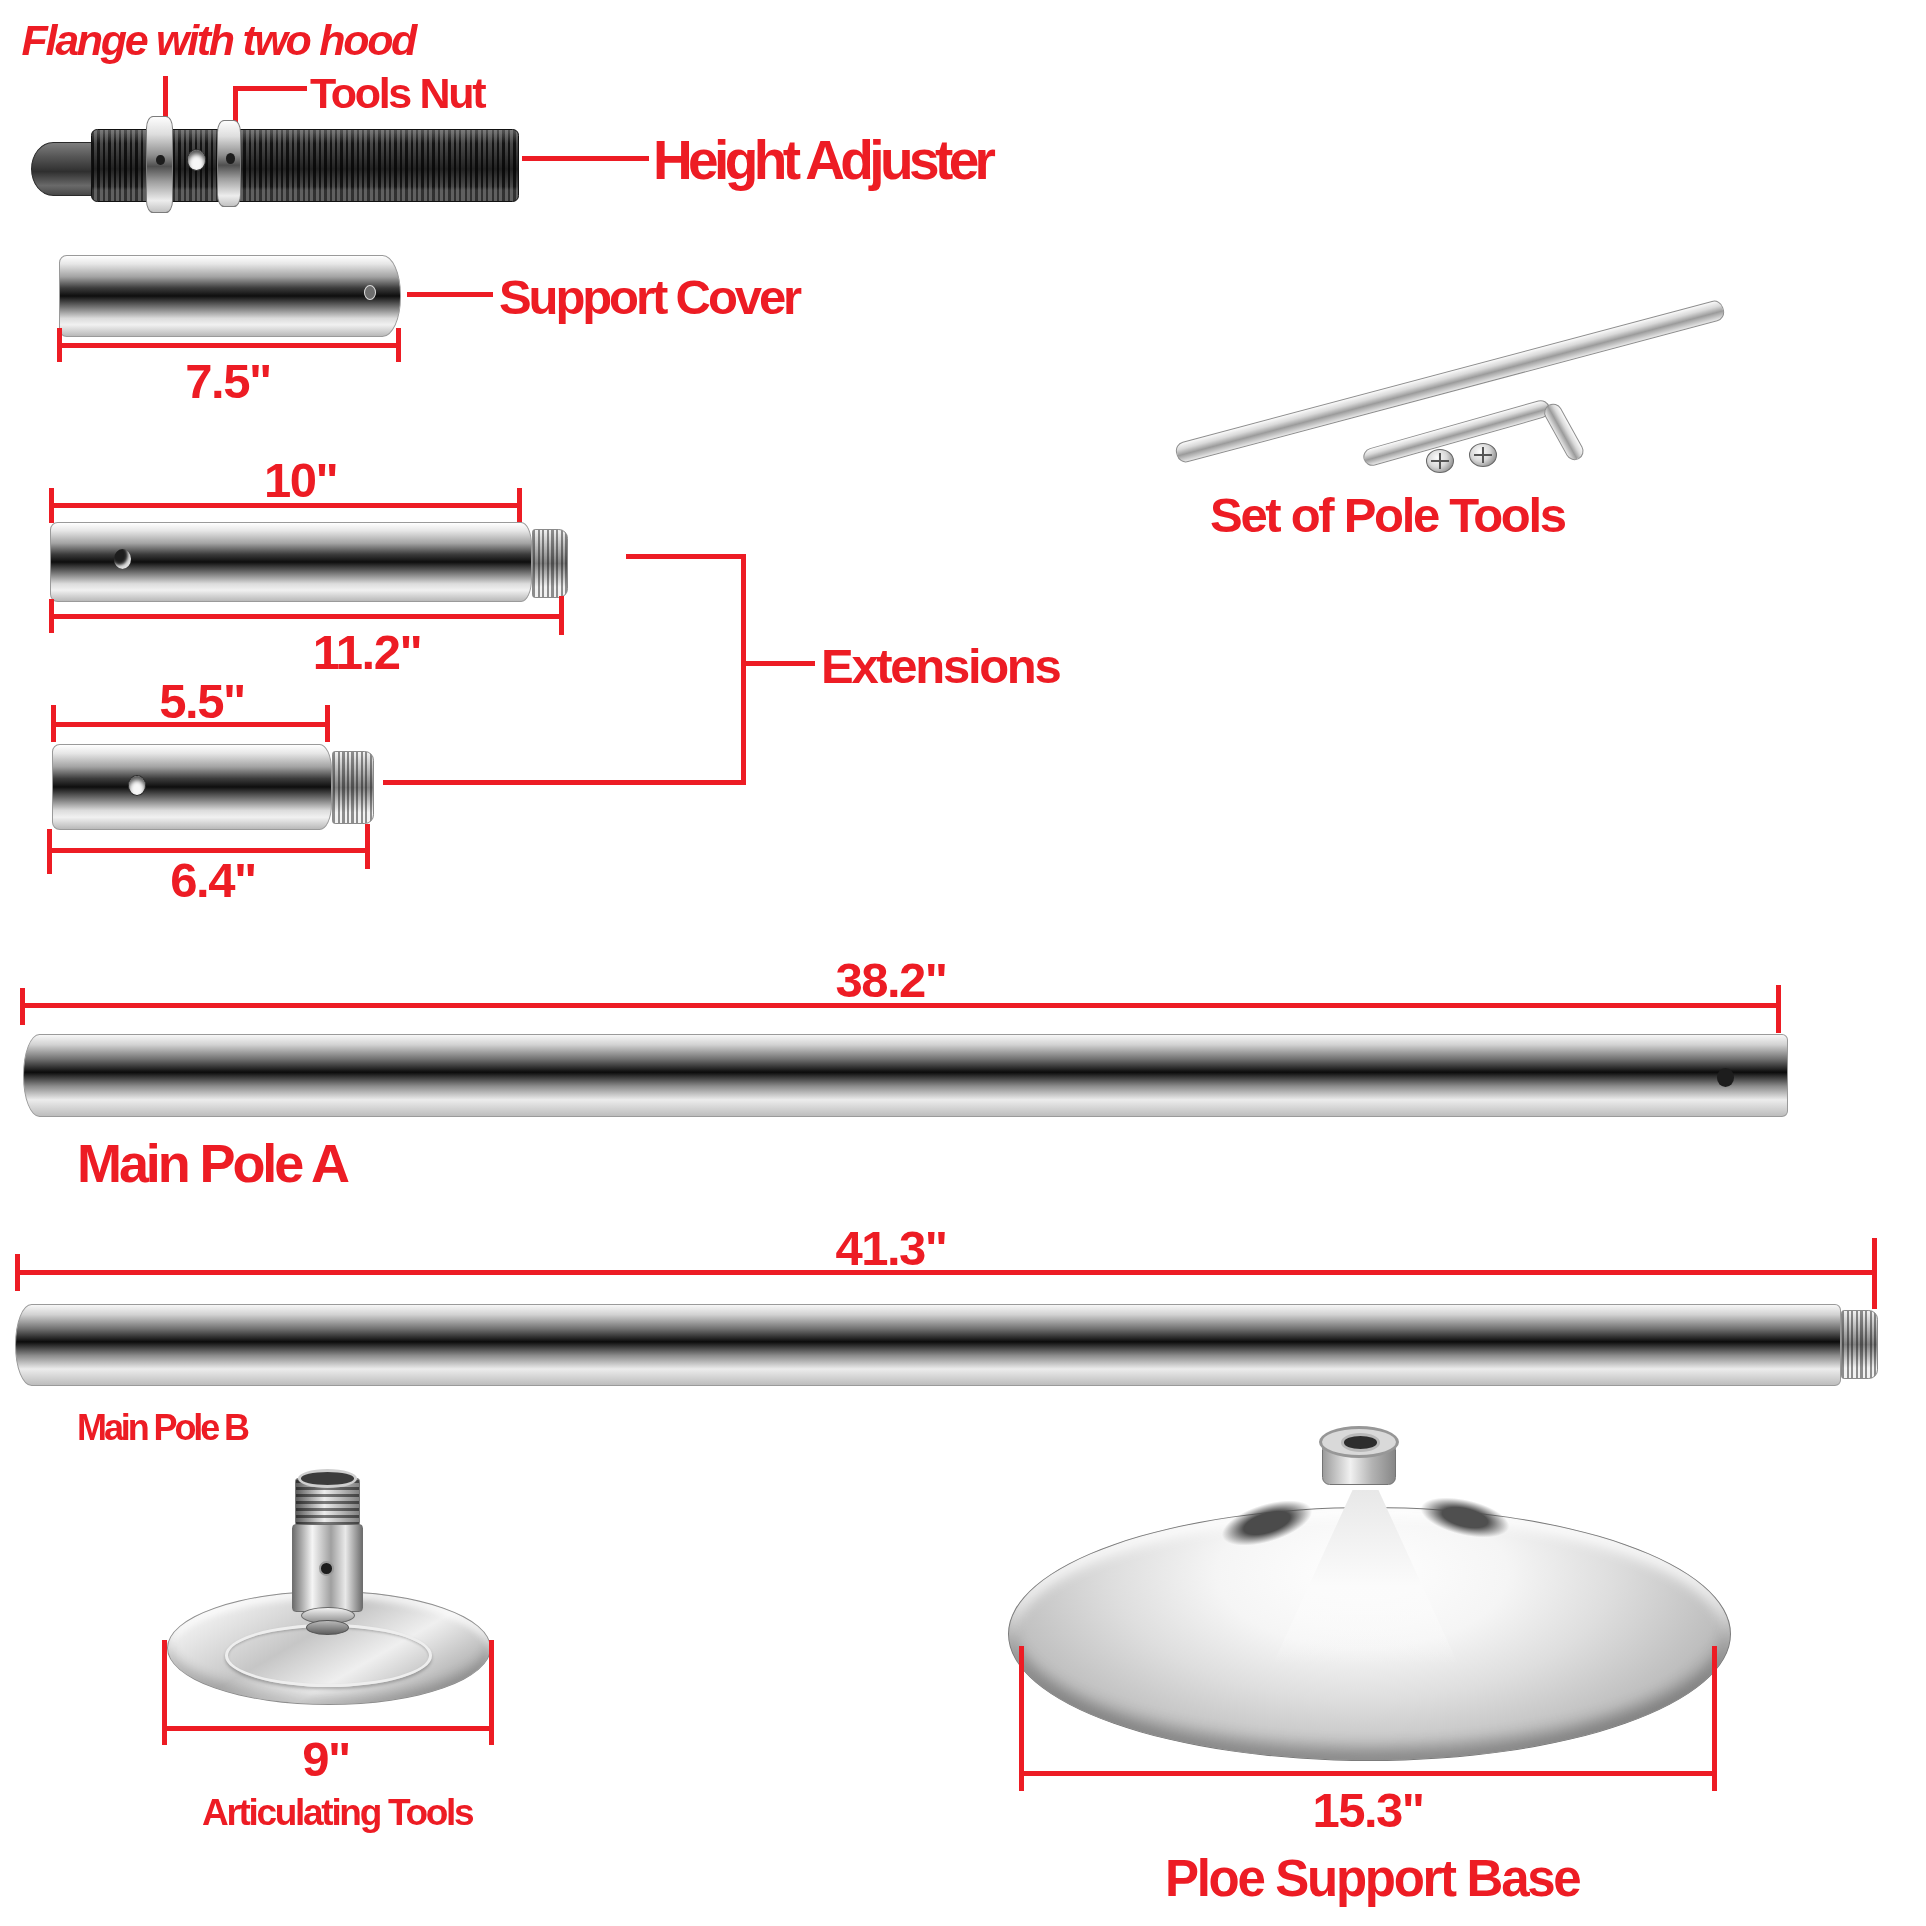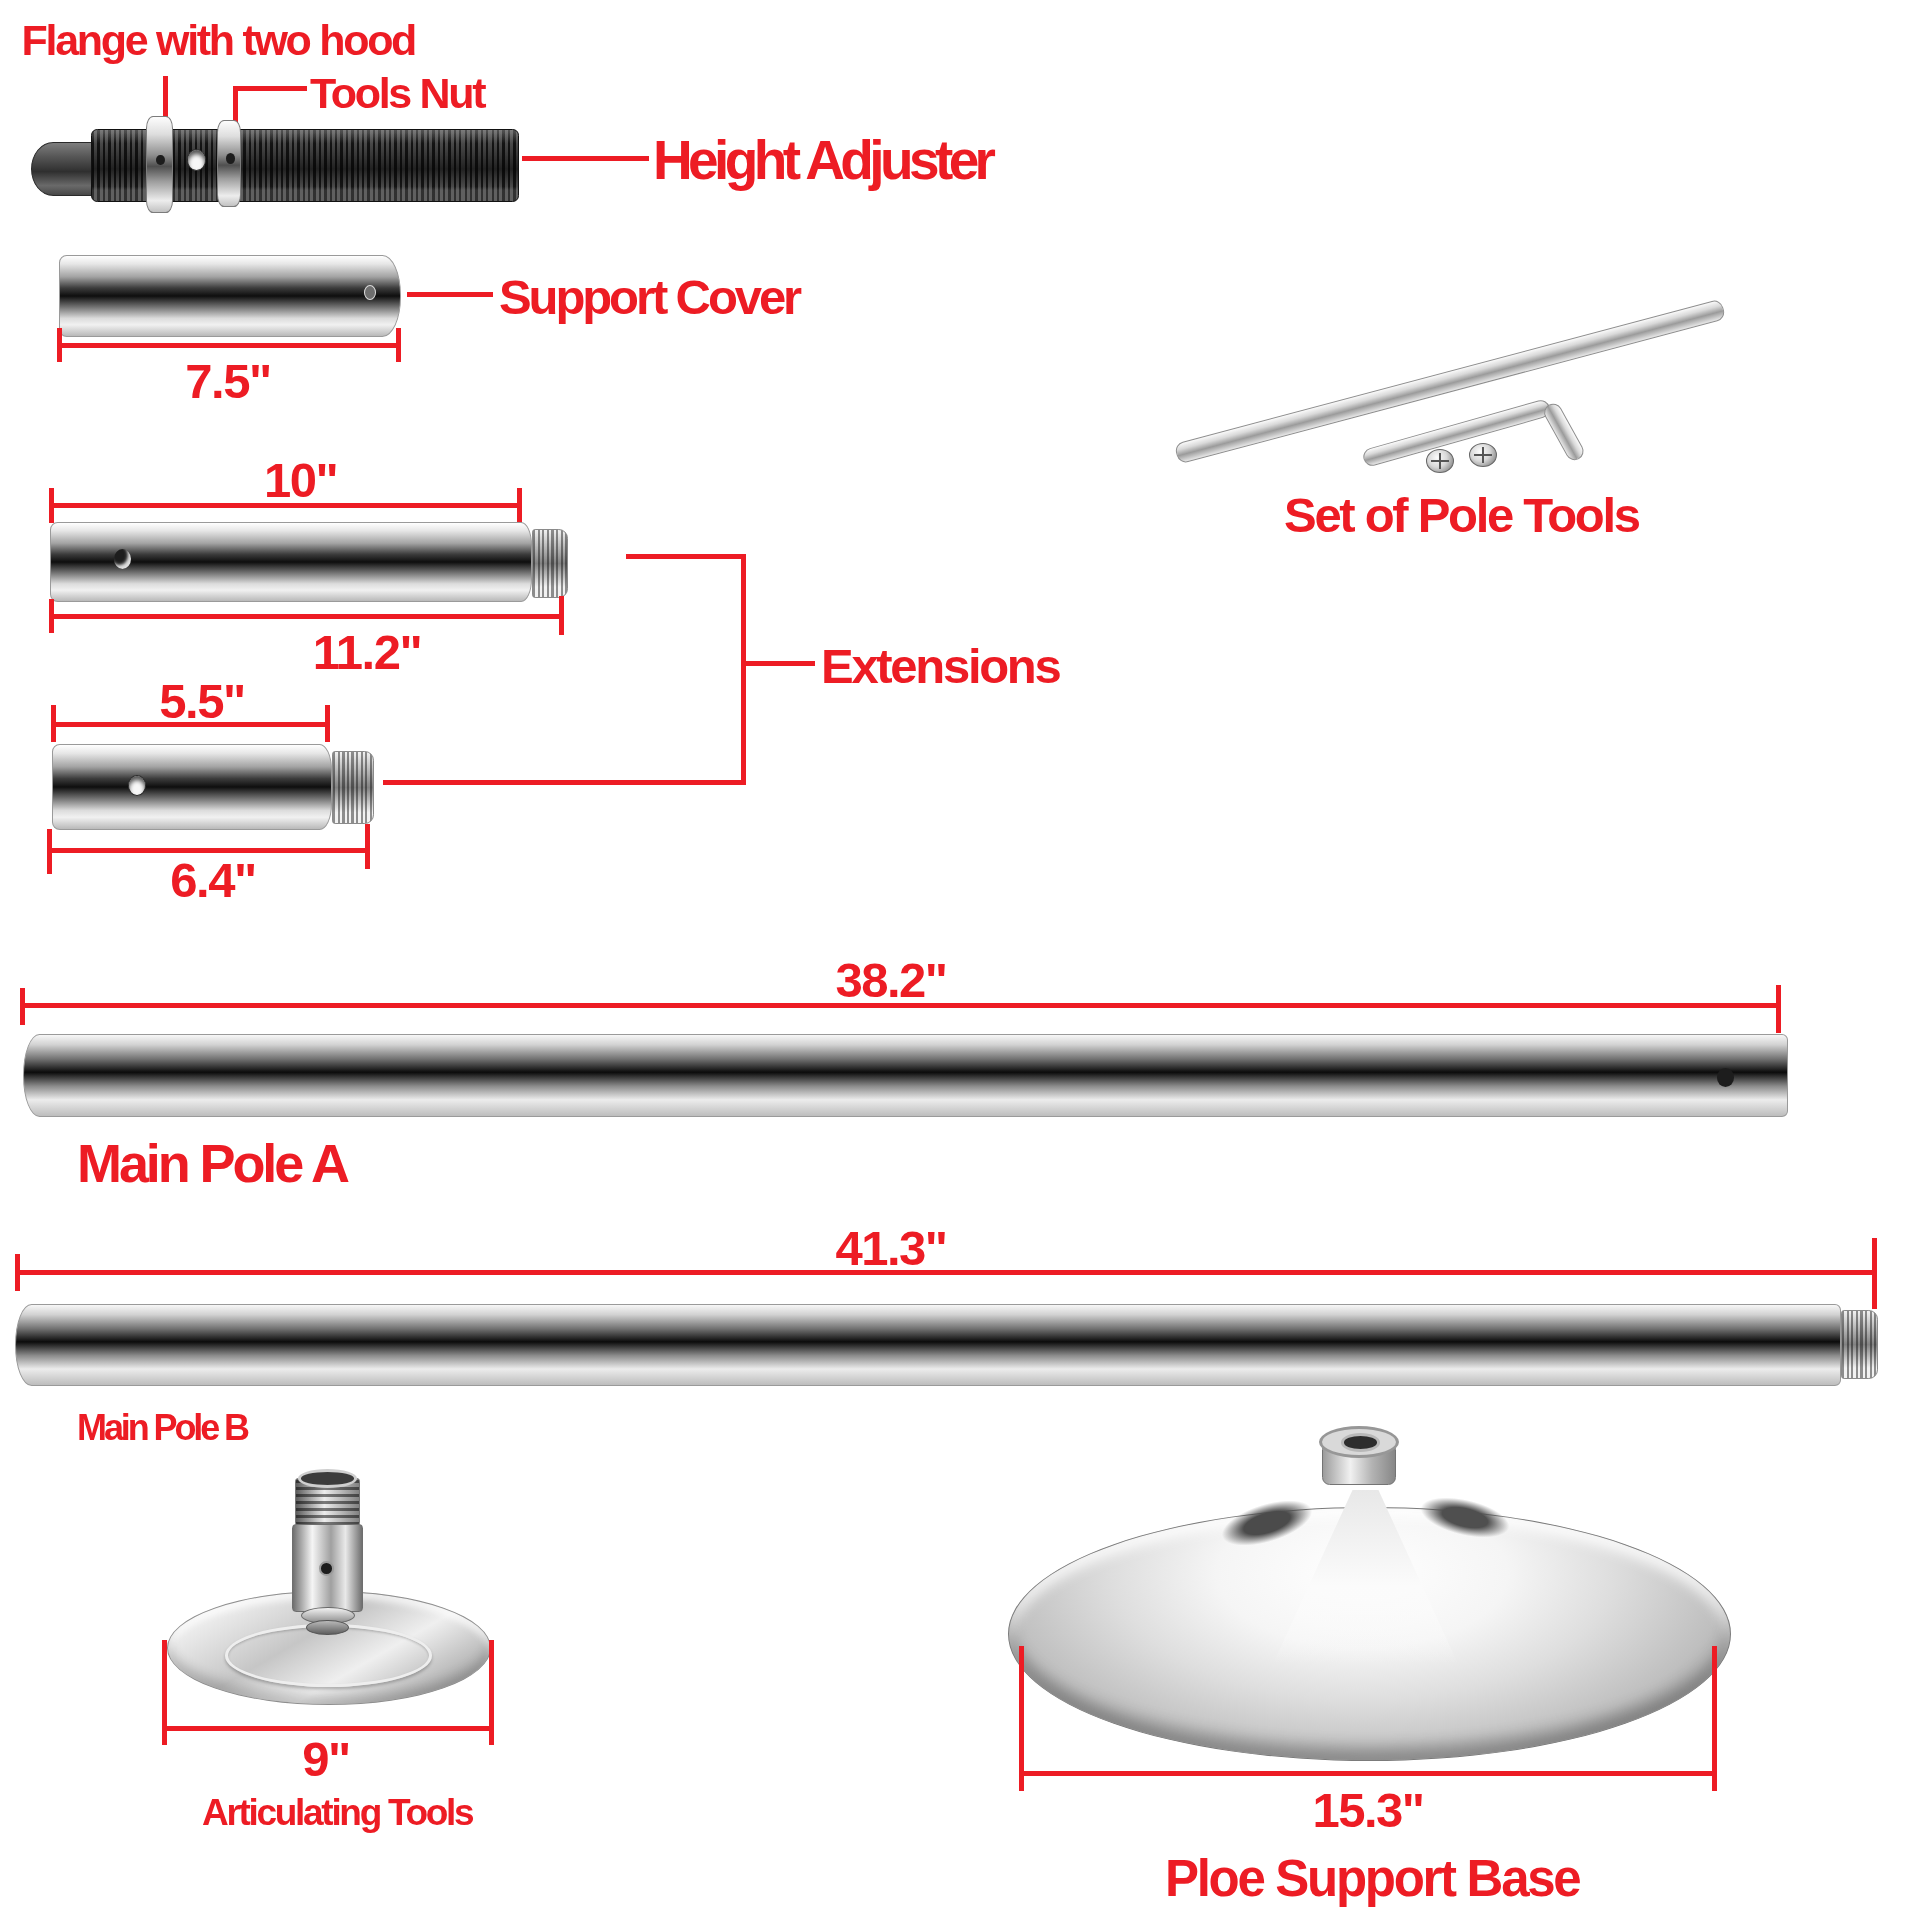"Flange with two hood" div.lbl { font-style: none -> italic }
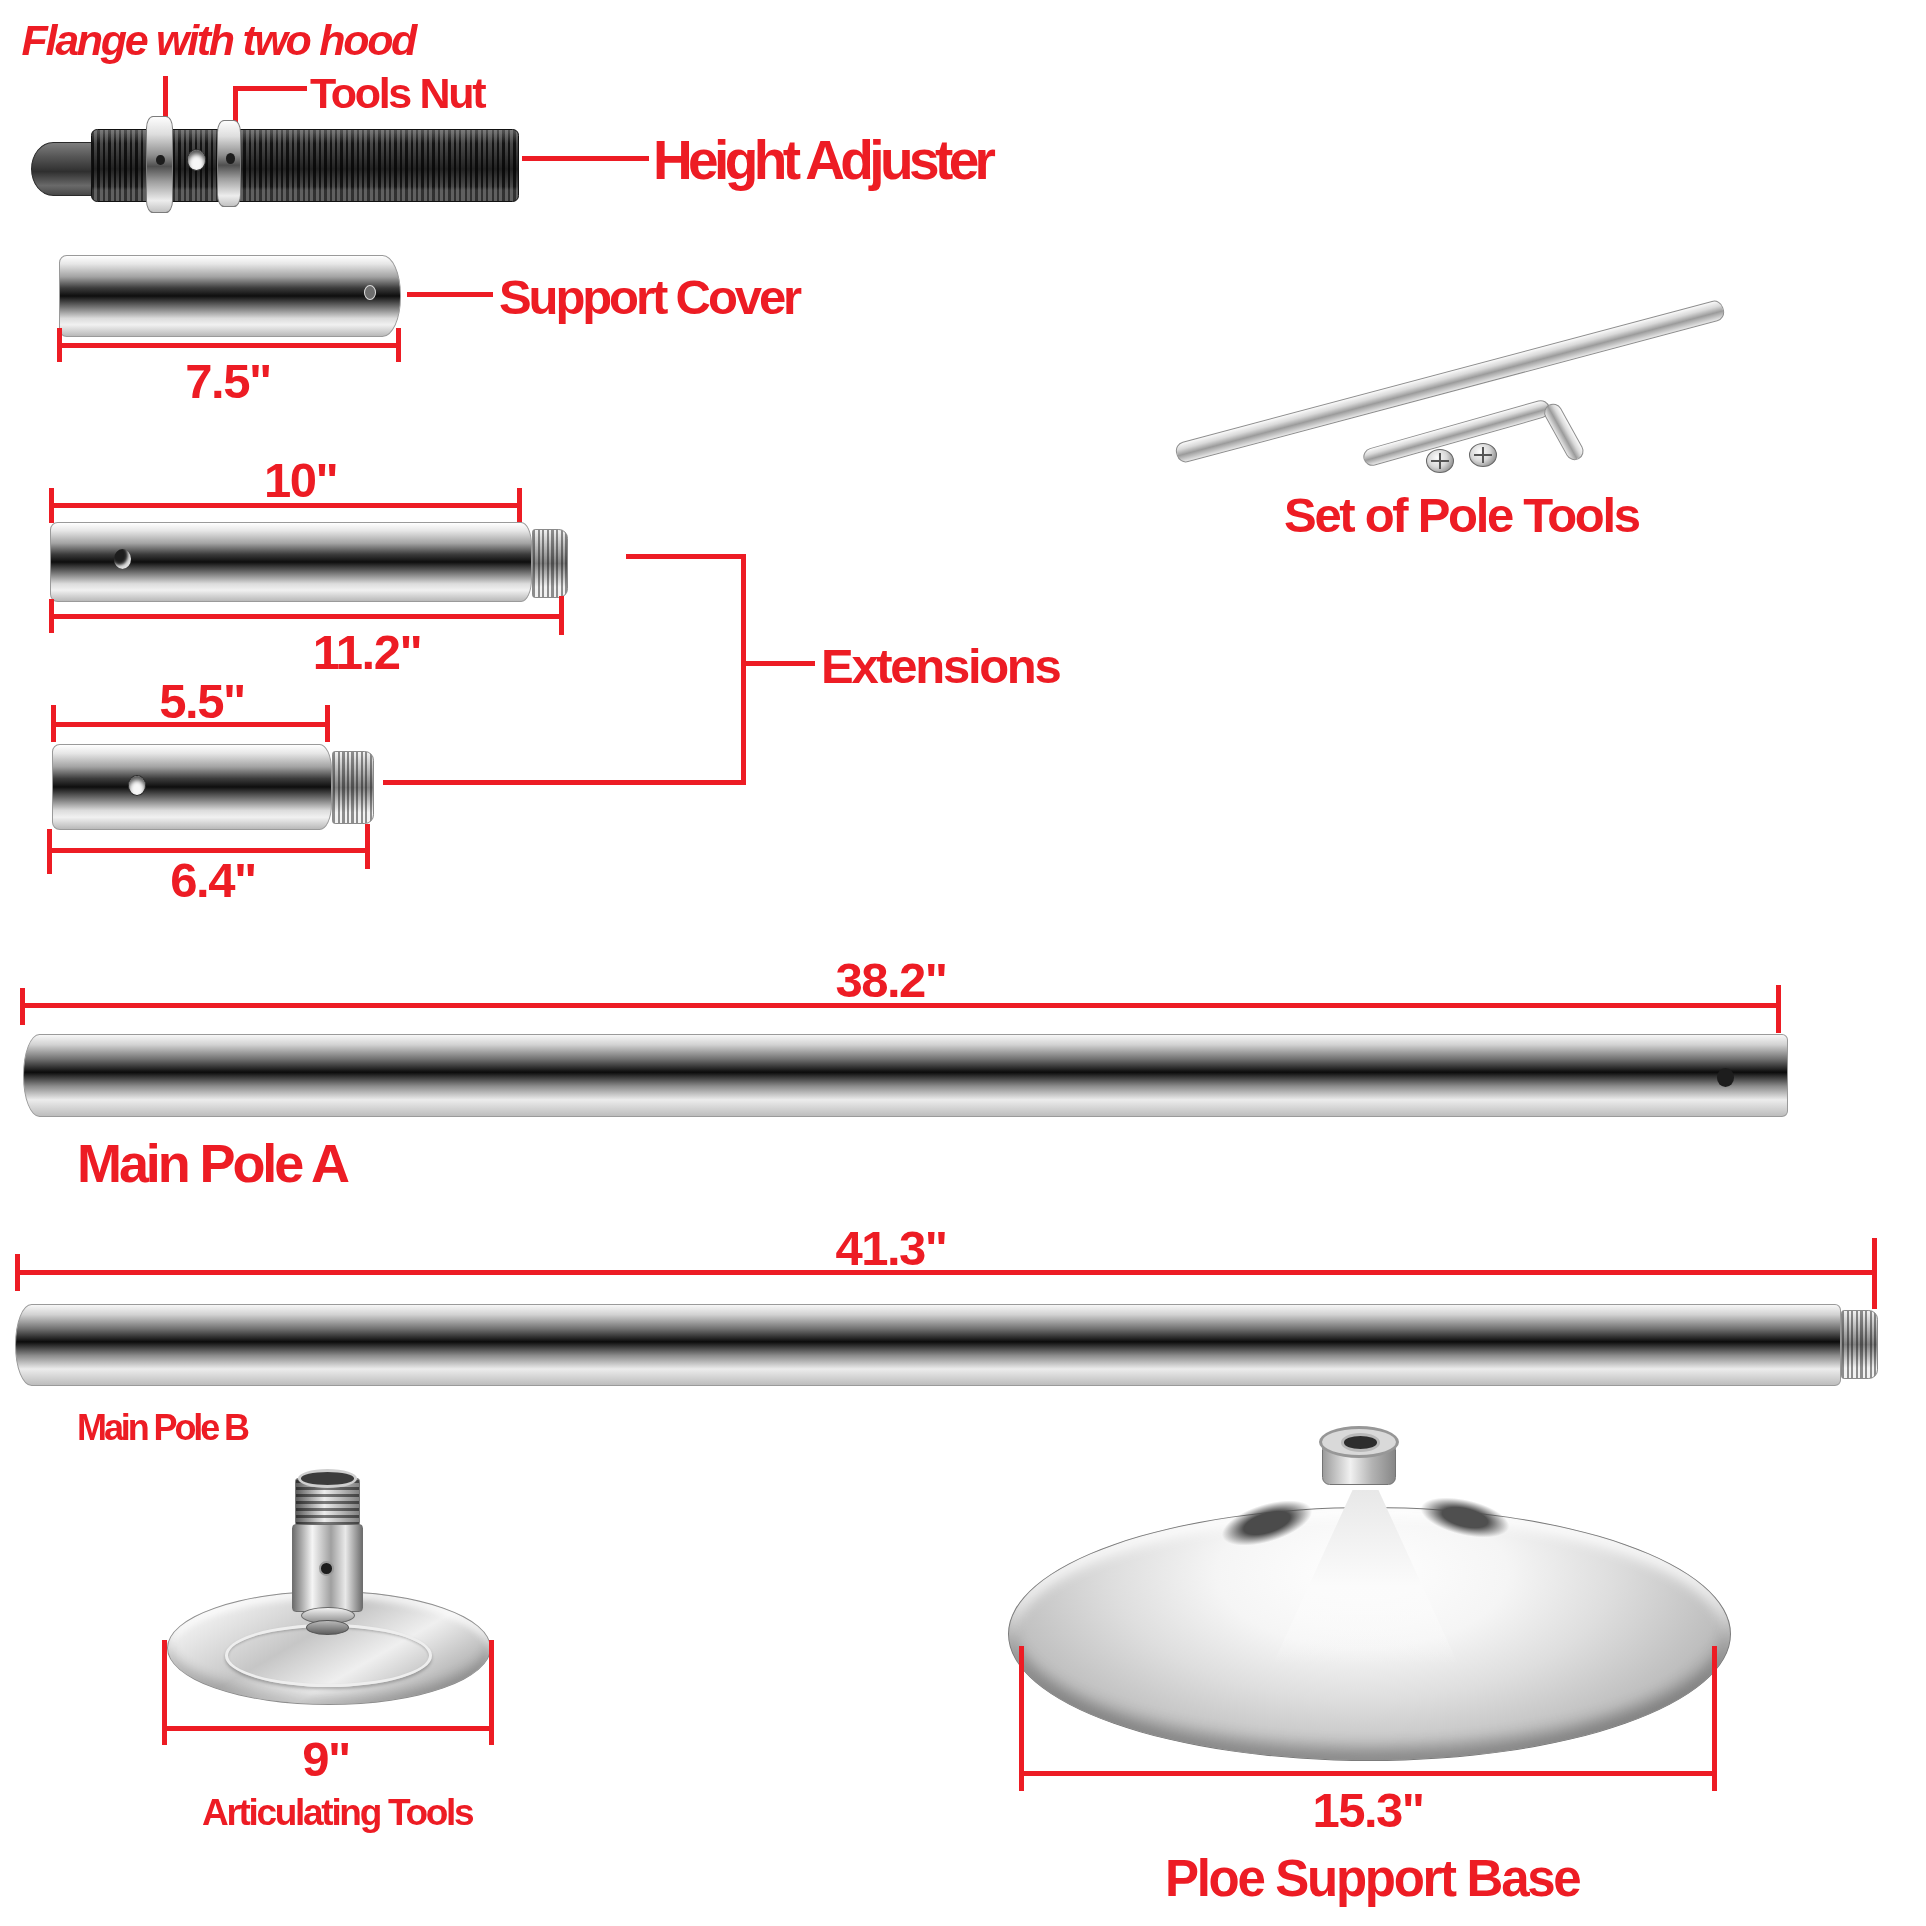"Set of Pole Tools" div.lbl { left: 1284px -> 1210px }
